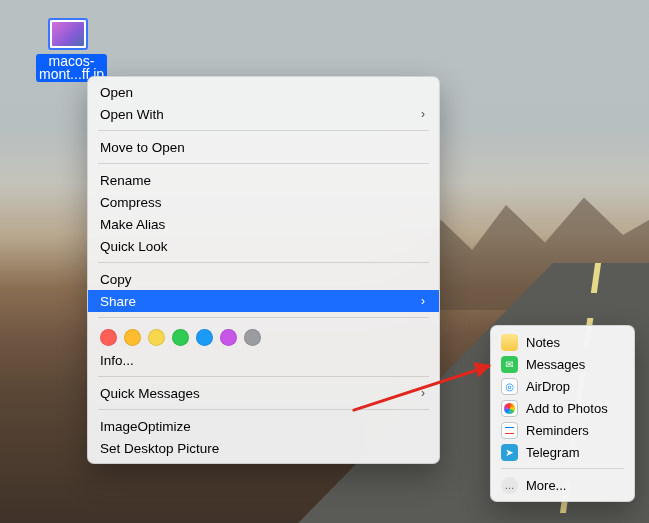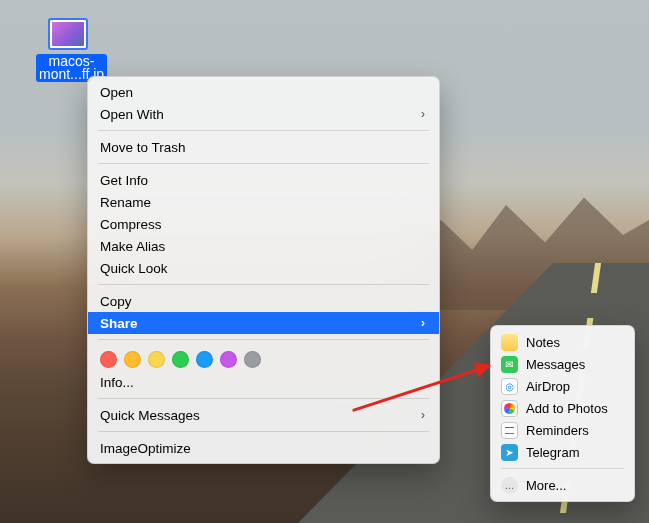"Move to Trash" span { text: Trash -> Open }
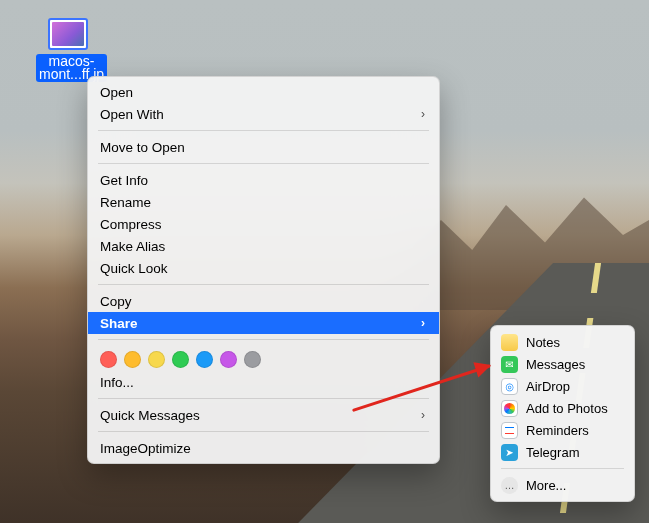"Get Info" div.item { html: <div> <span>Get Info</span> </div> -> none }
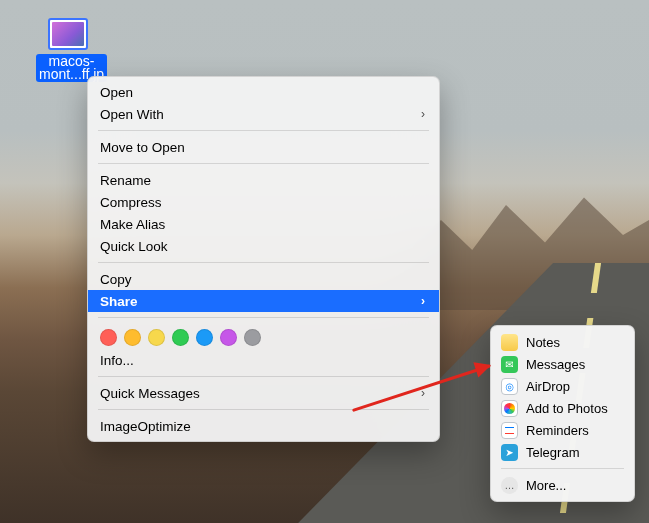"Share" .item.active { font-weight: bold -> none }
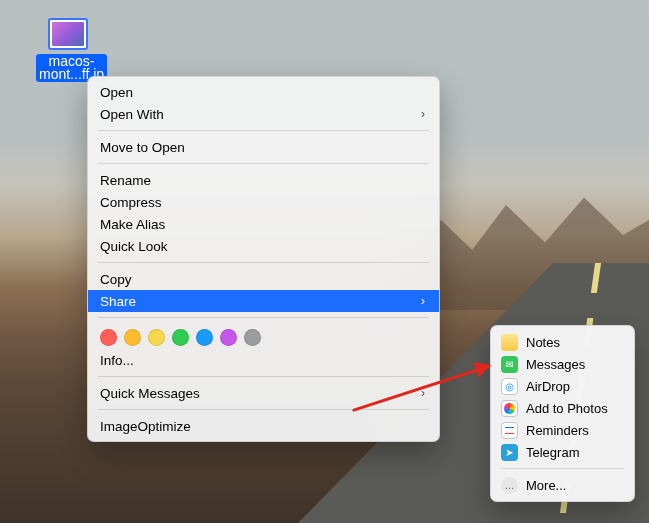"Set Desktop Picture" div.item { html: none -> <div> <span>Set Desktop Picture</span> </div> }
